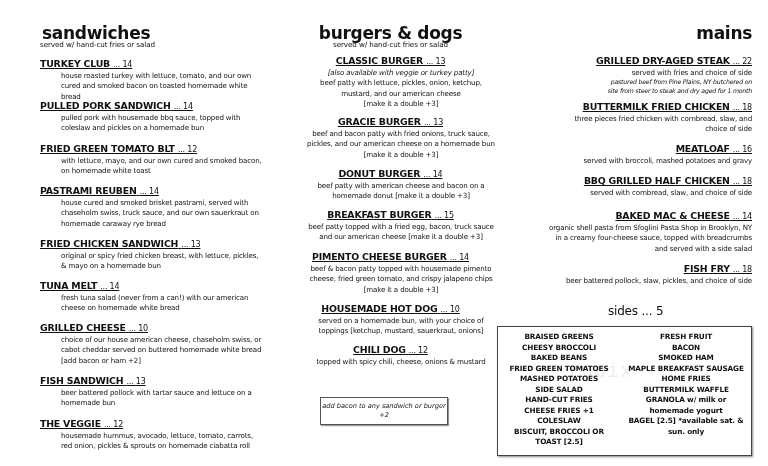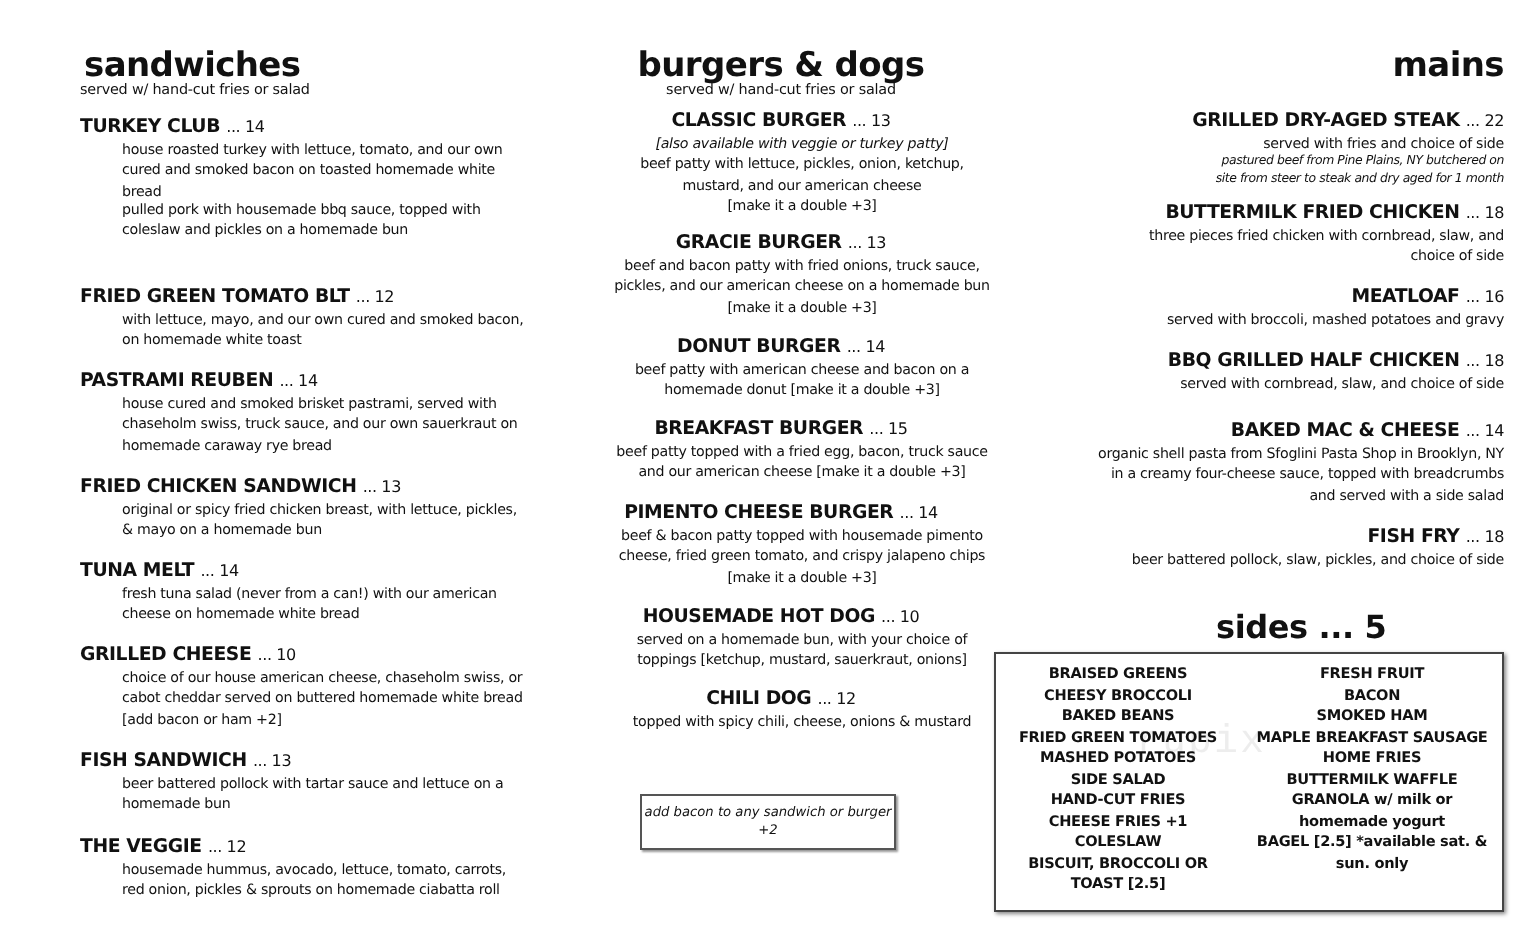"TURKEY CLUB ... 14" .item-name { text-decoration: none -> underline }
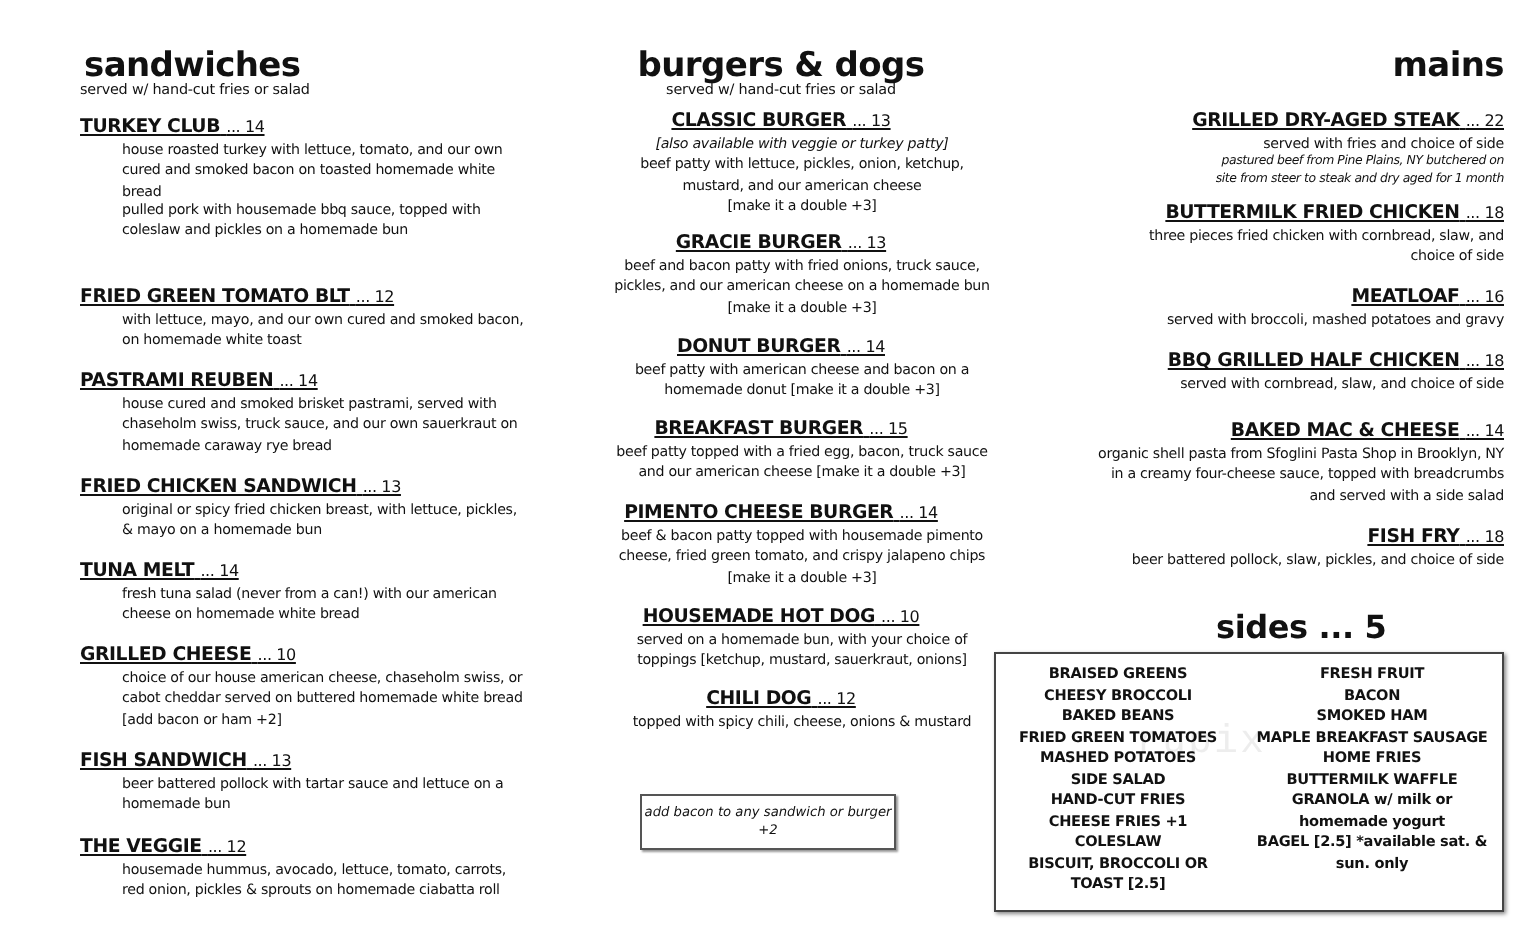"PULLED PORK SANDWICH ... 14" div.item-name { html: none -> <div><span>PULLED PORK SANDWICH</span> <span>... 14</span></div> }
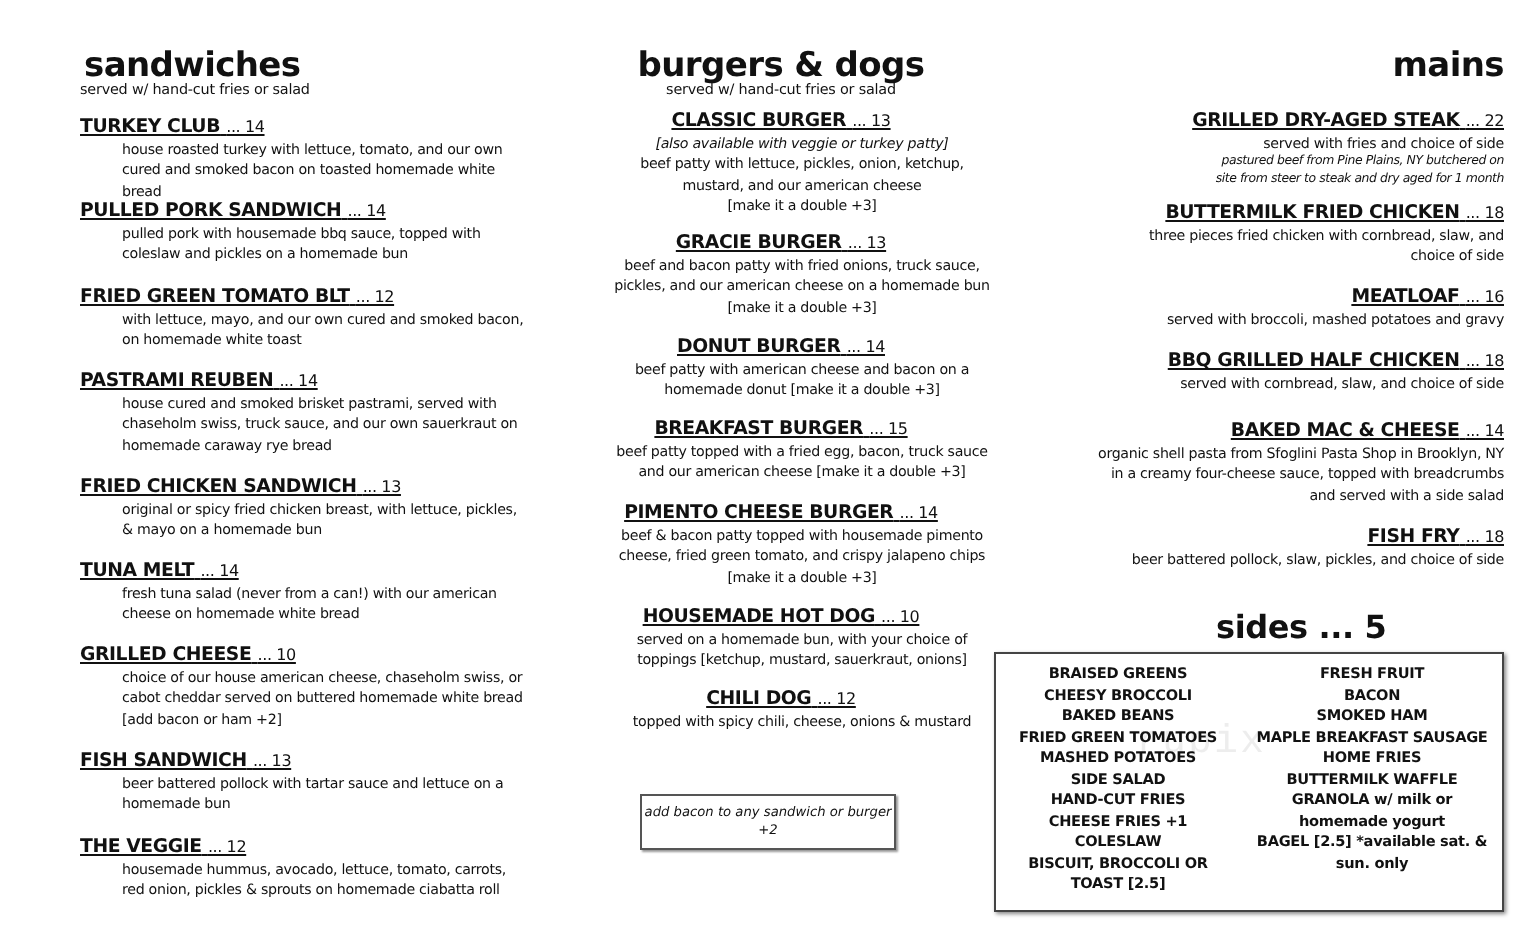"sides ... 5" #sides-title { font-size: 16px -> 12px; font-weight: bold -> normal }
